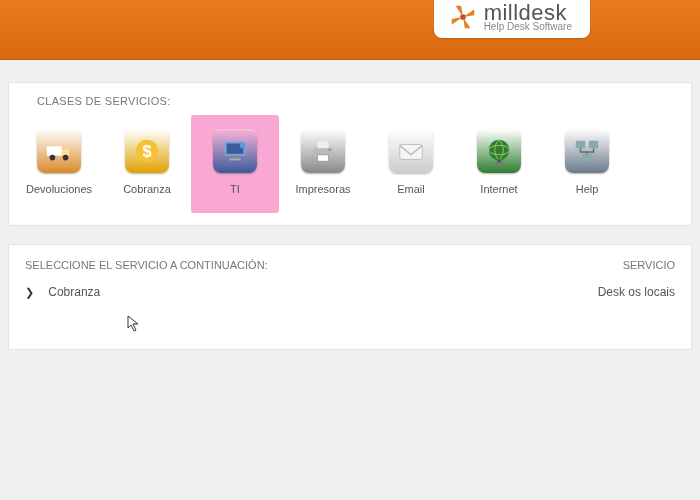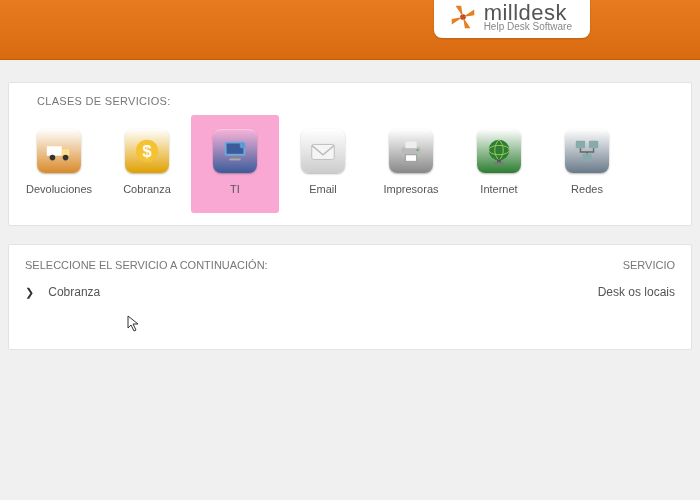"Email" div.cat { order: before "Impresoras" -> after "Impresoras" }
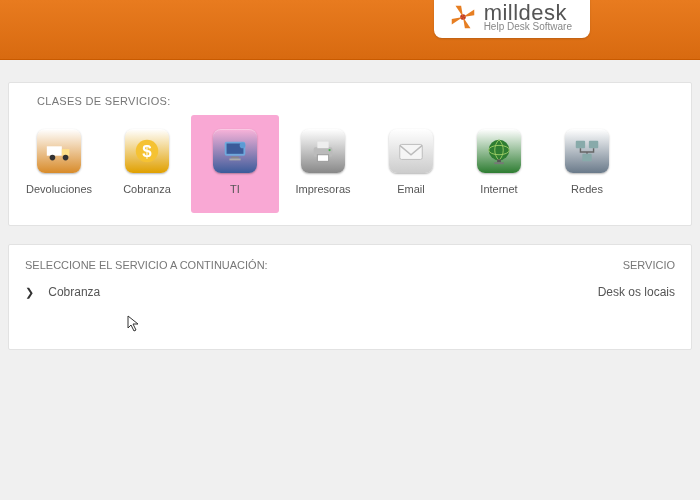"Redes" div.cat-label { text: Redes -> Help }
